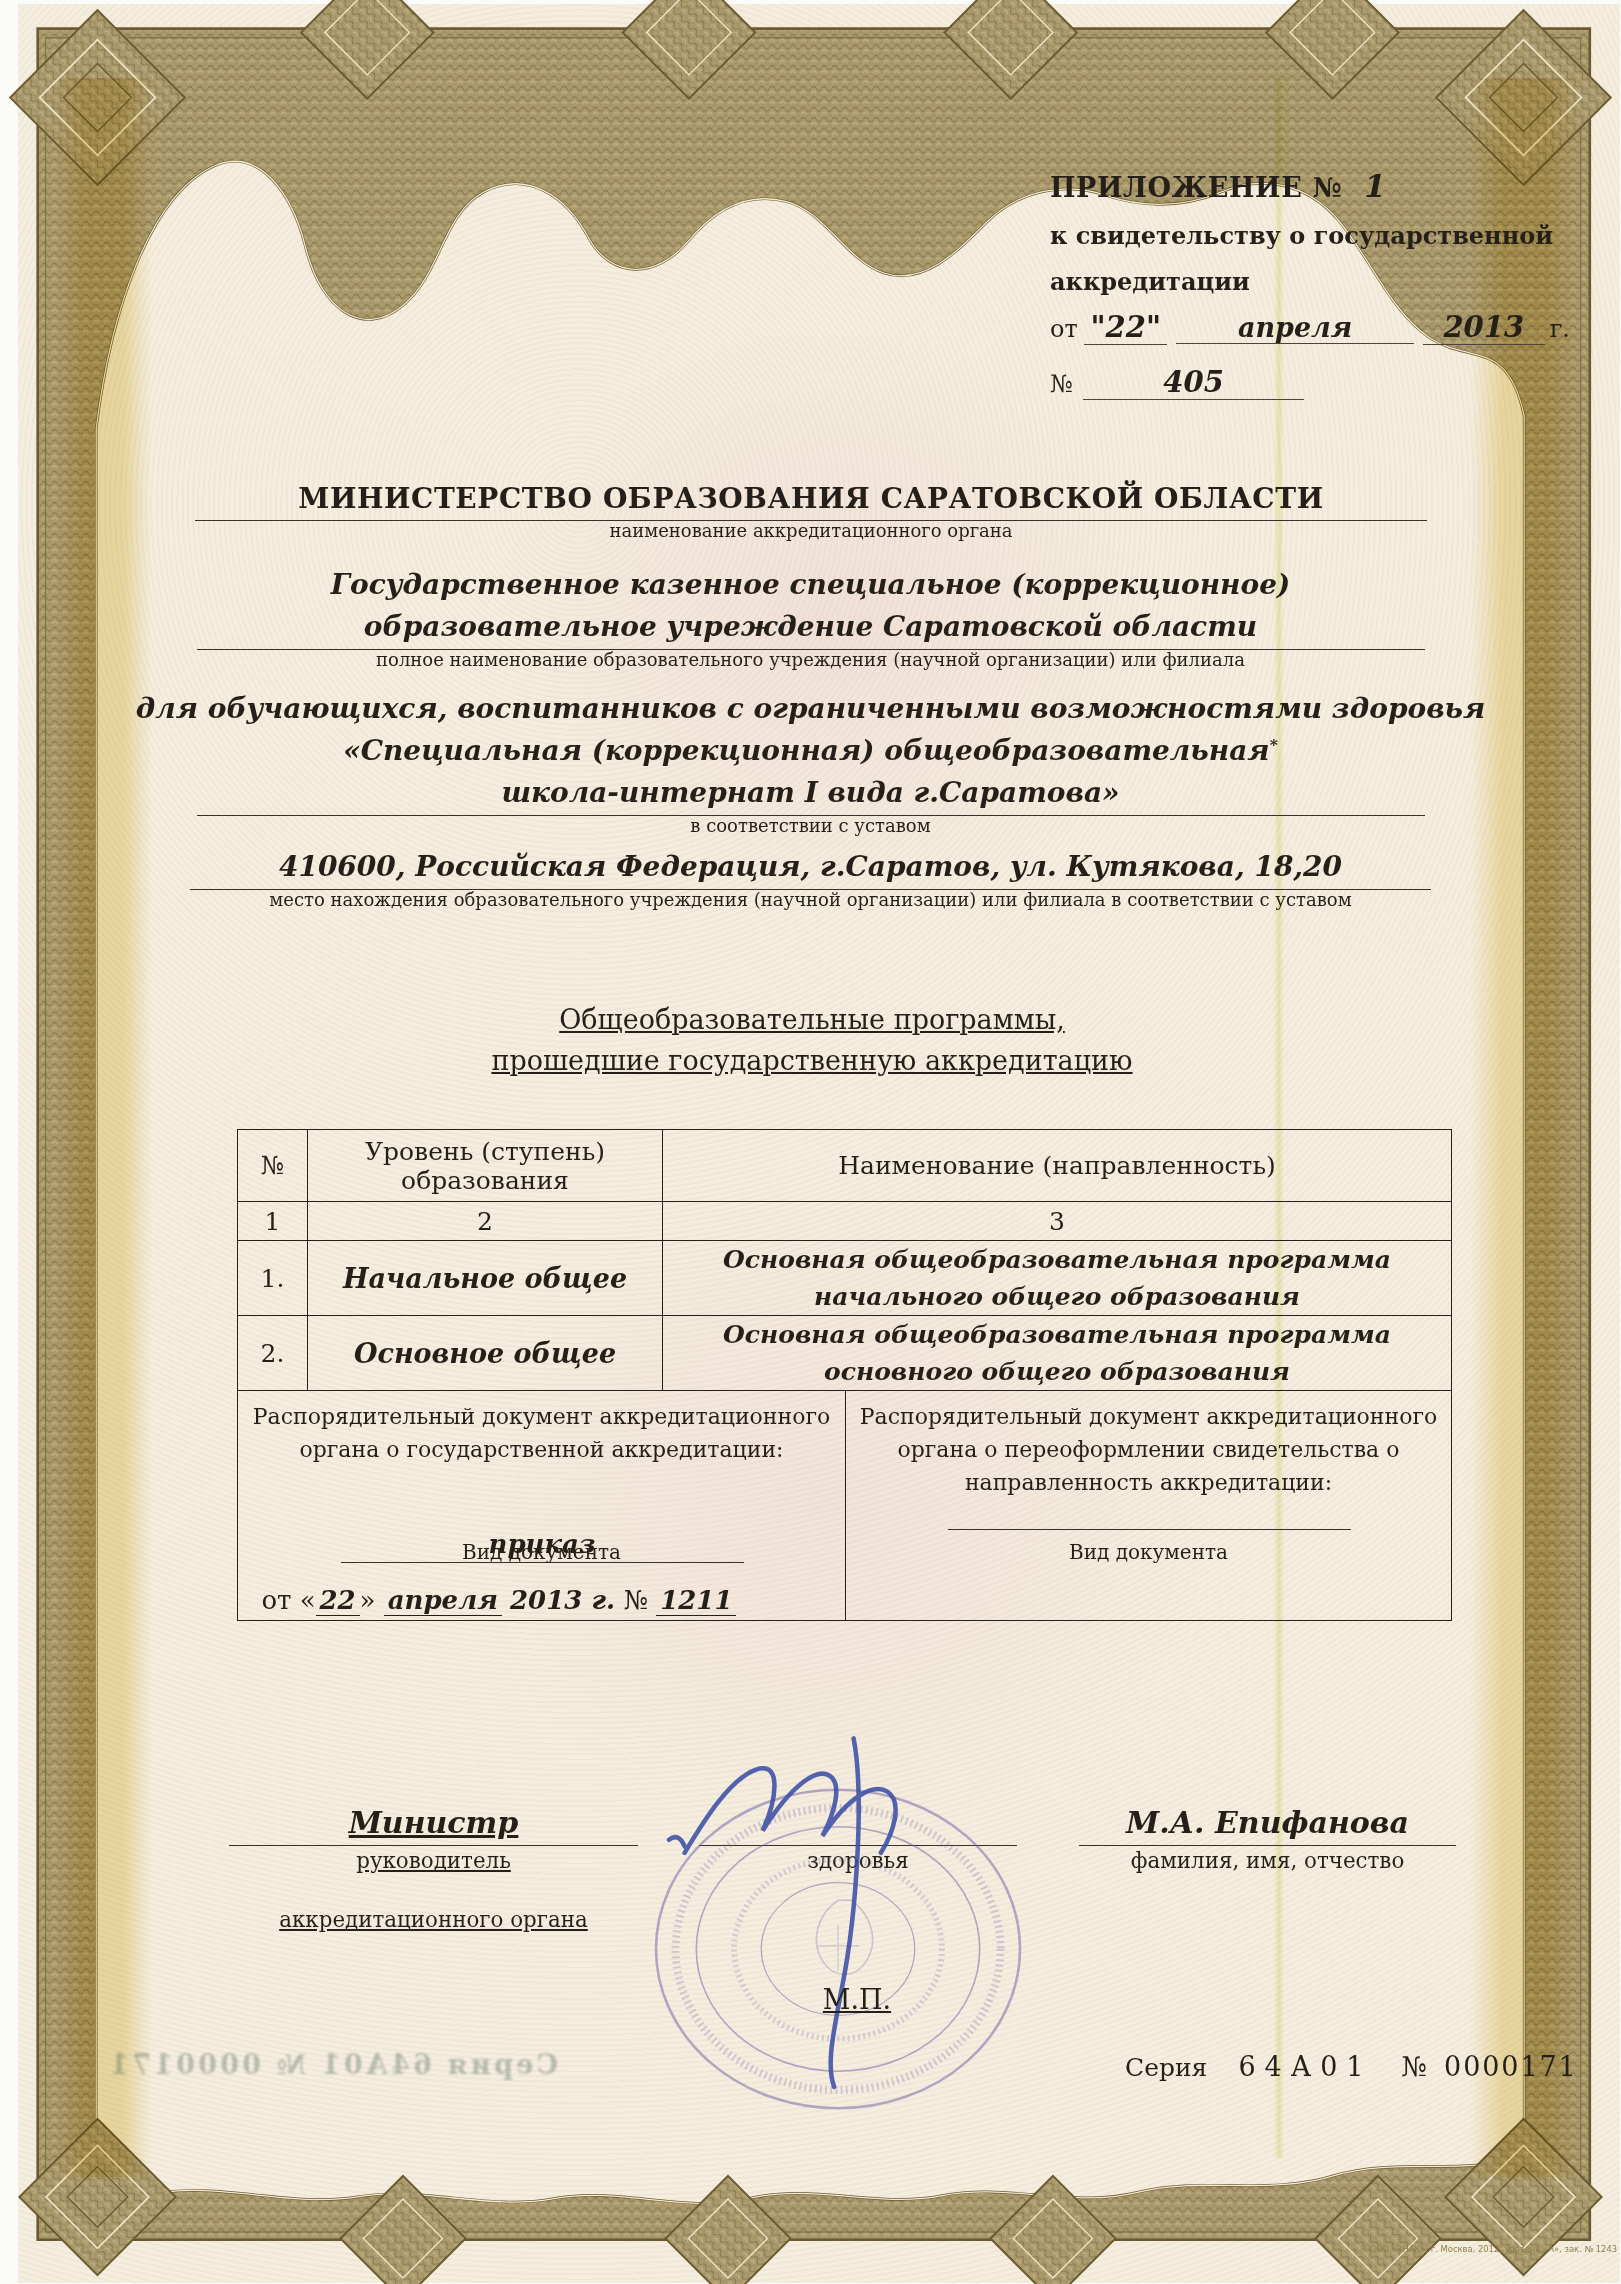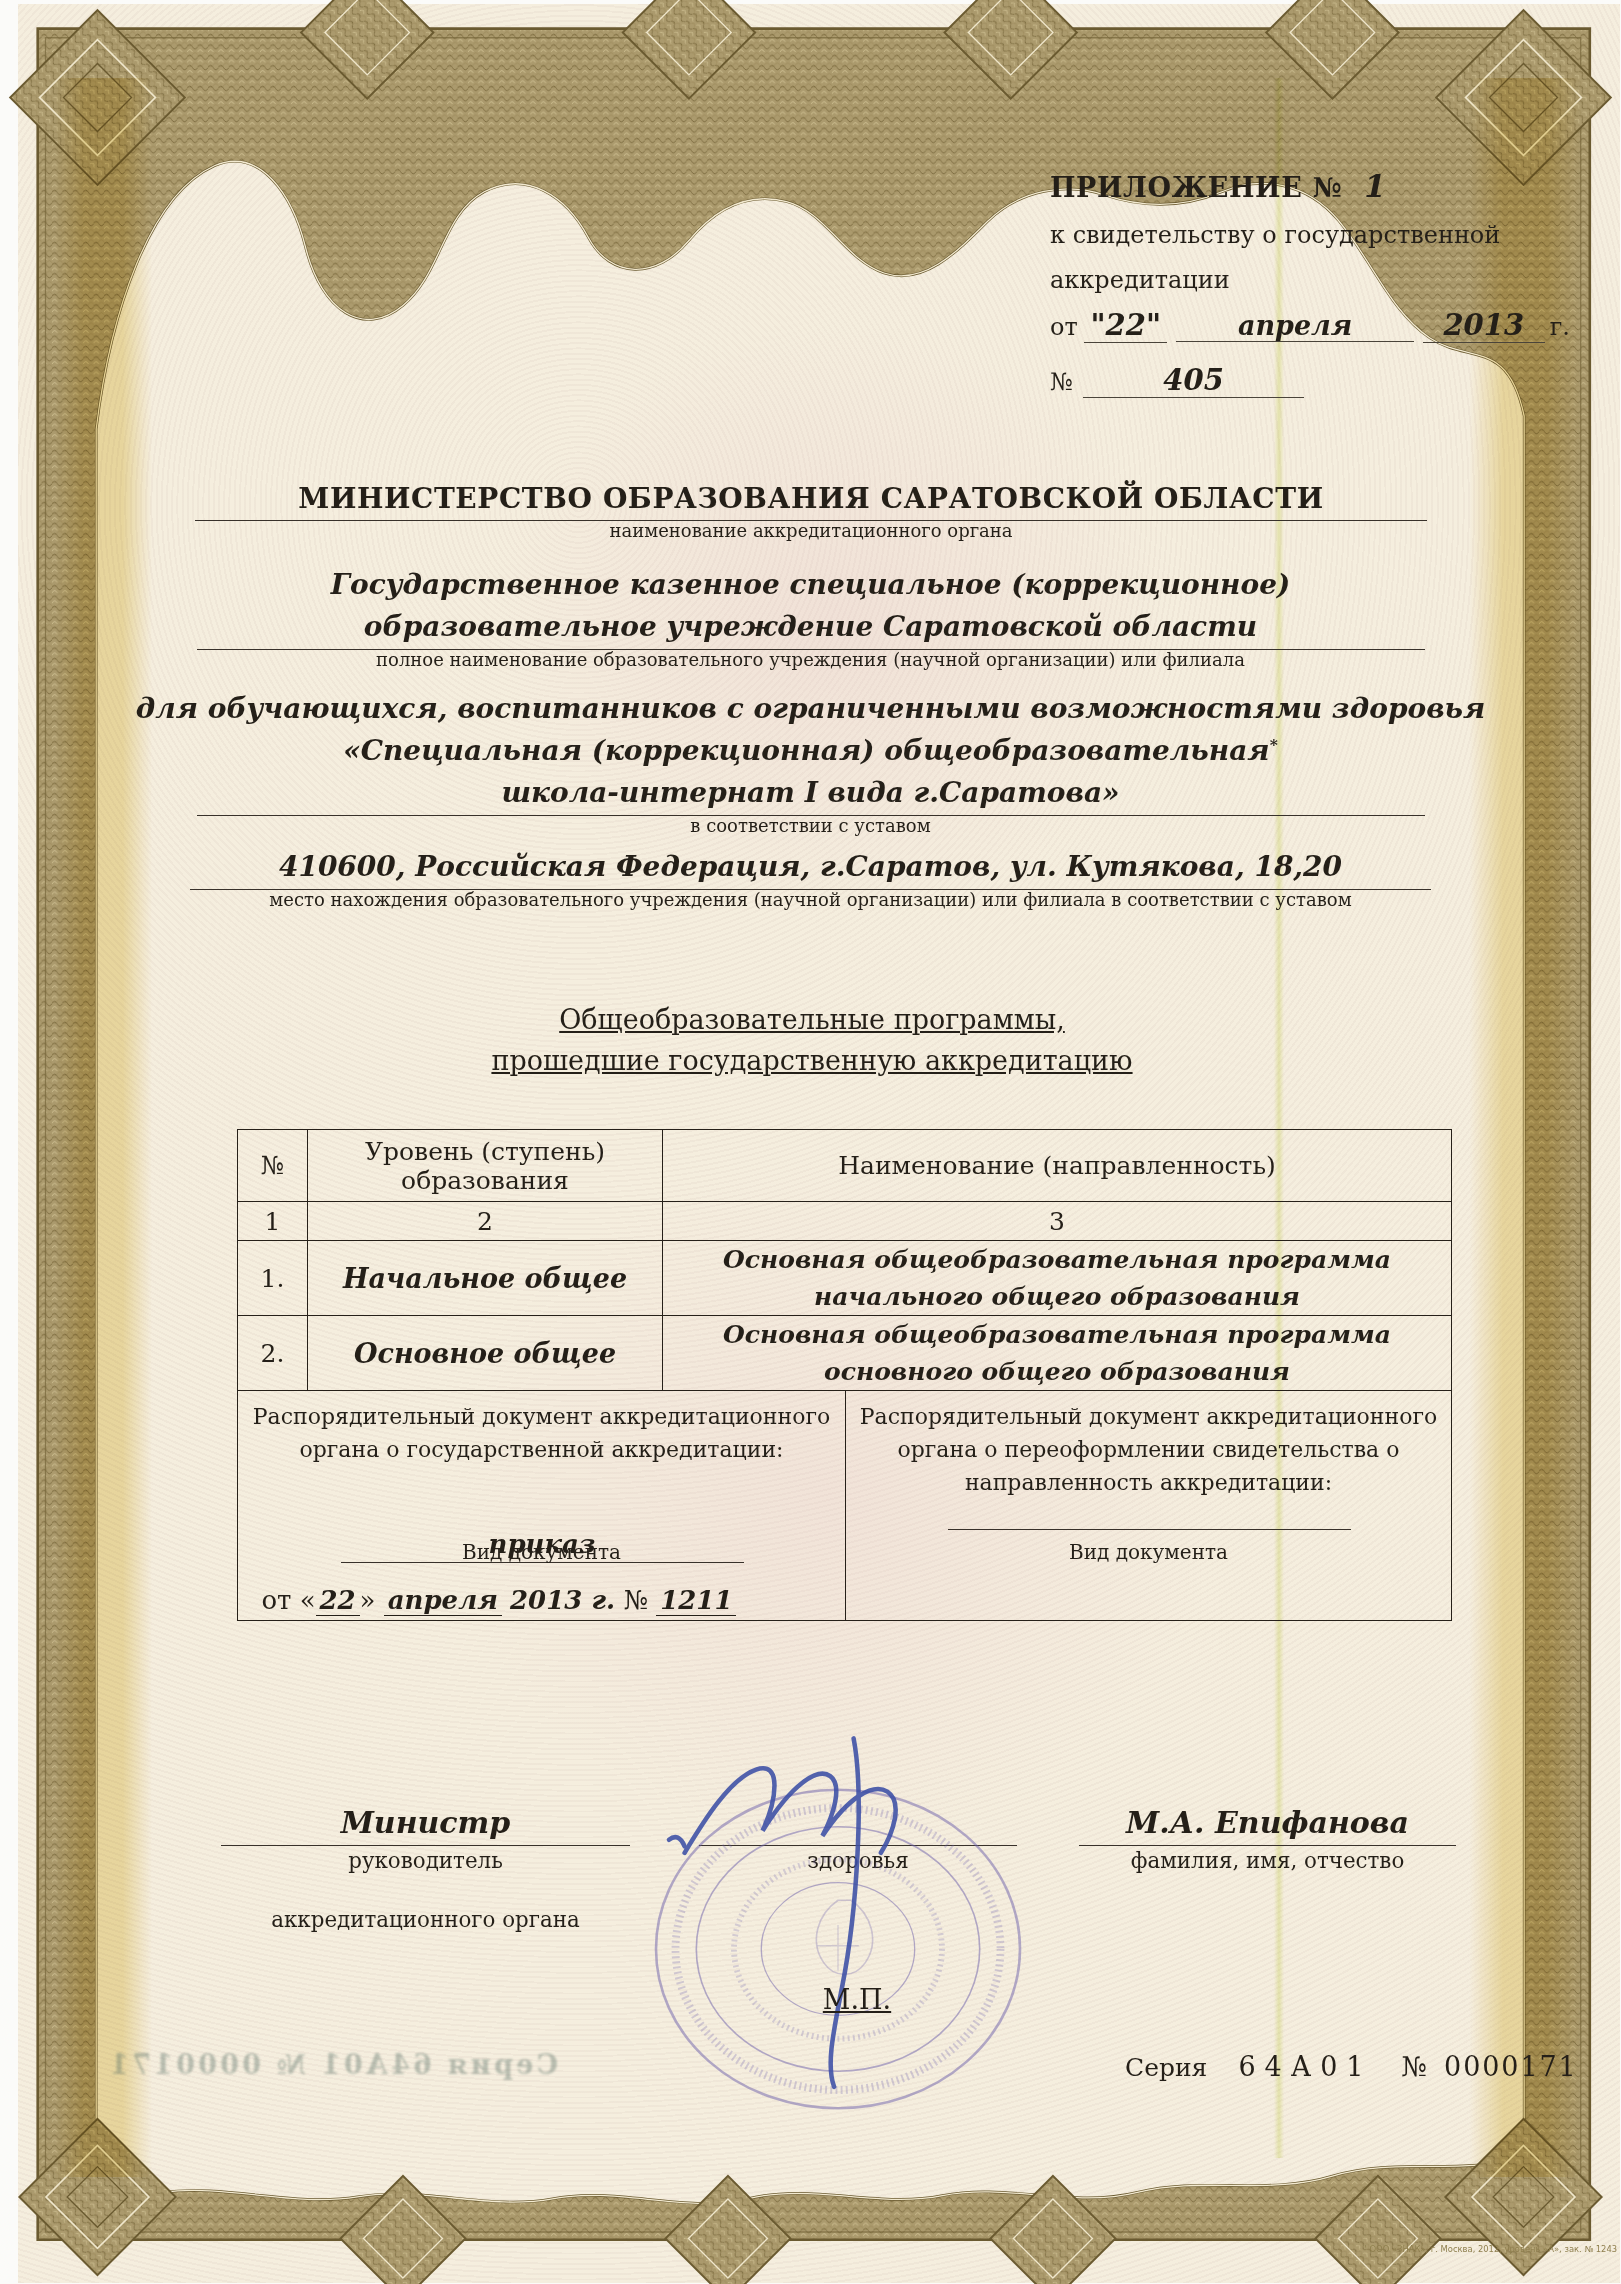"к свидетельству о государственной" .hdr .row { font-weight: none -> bold }
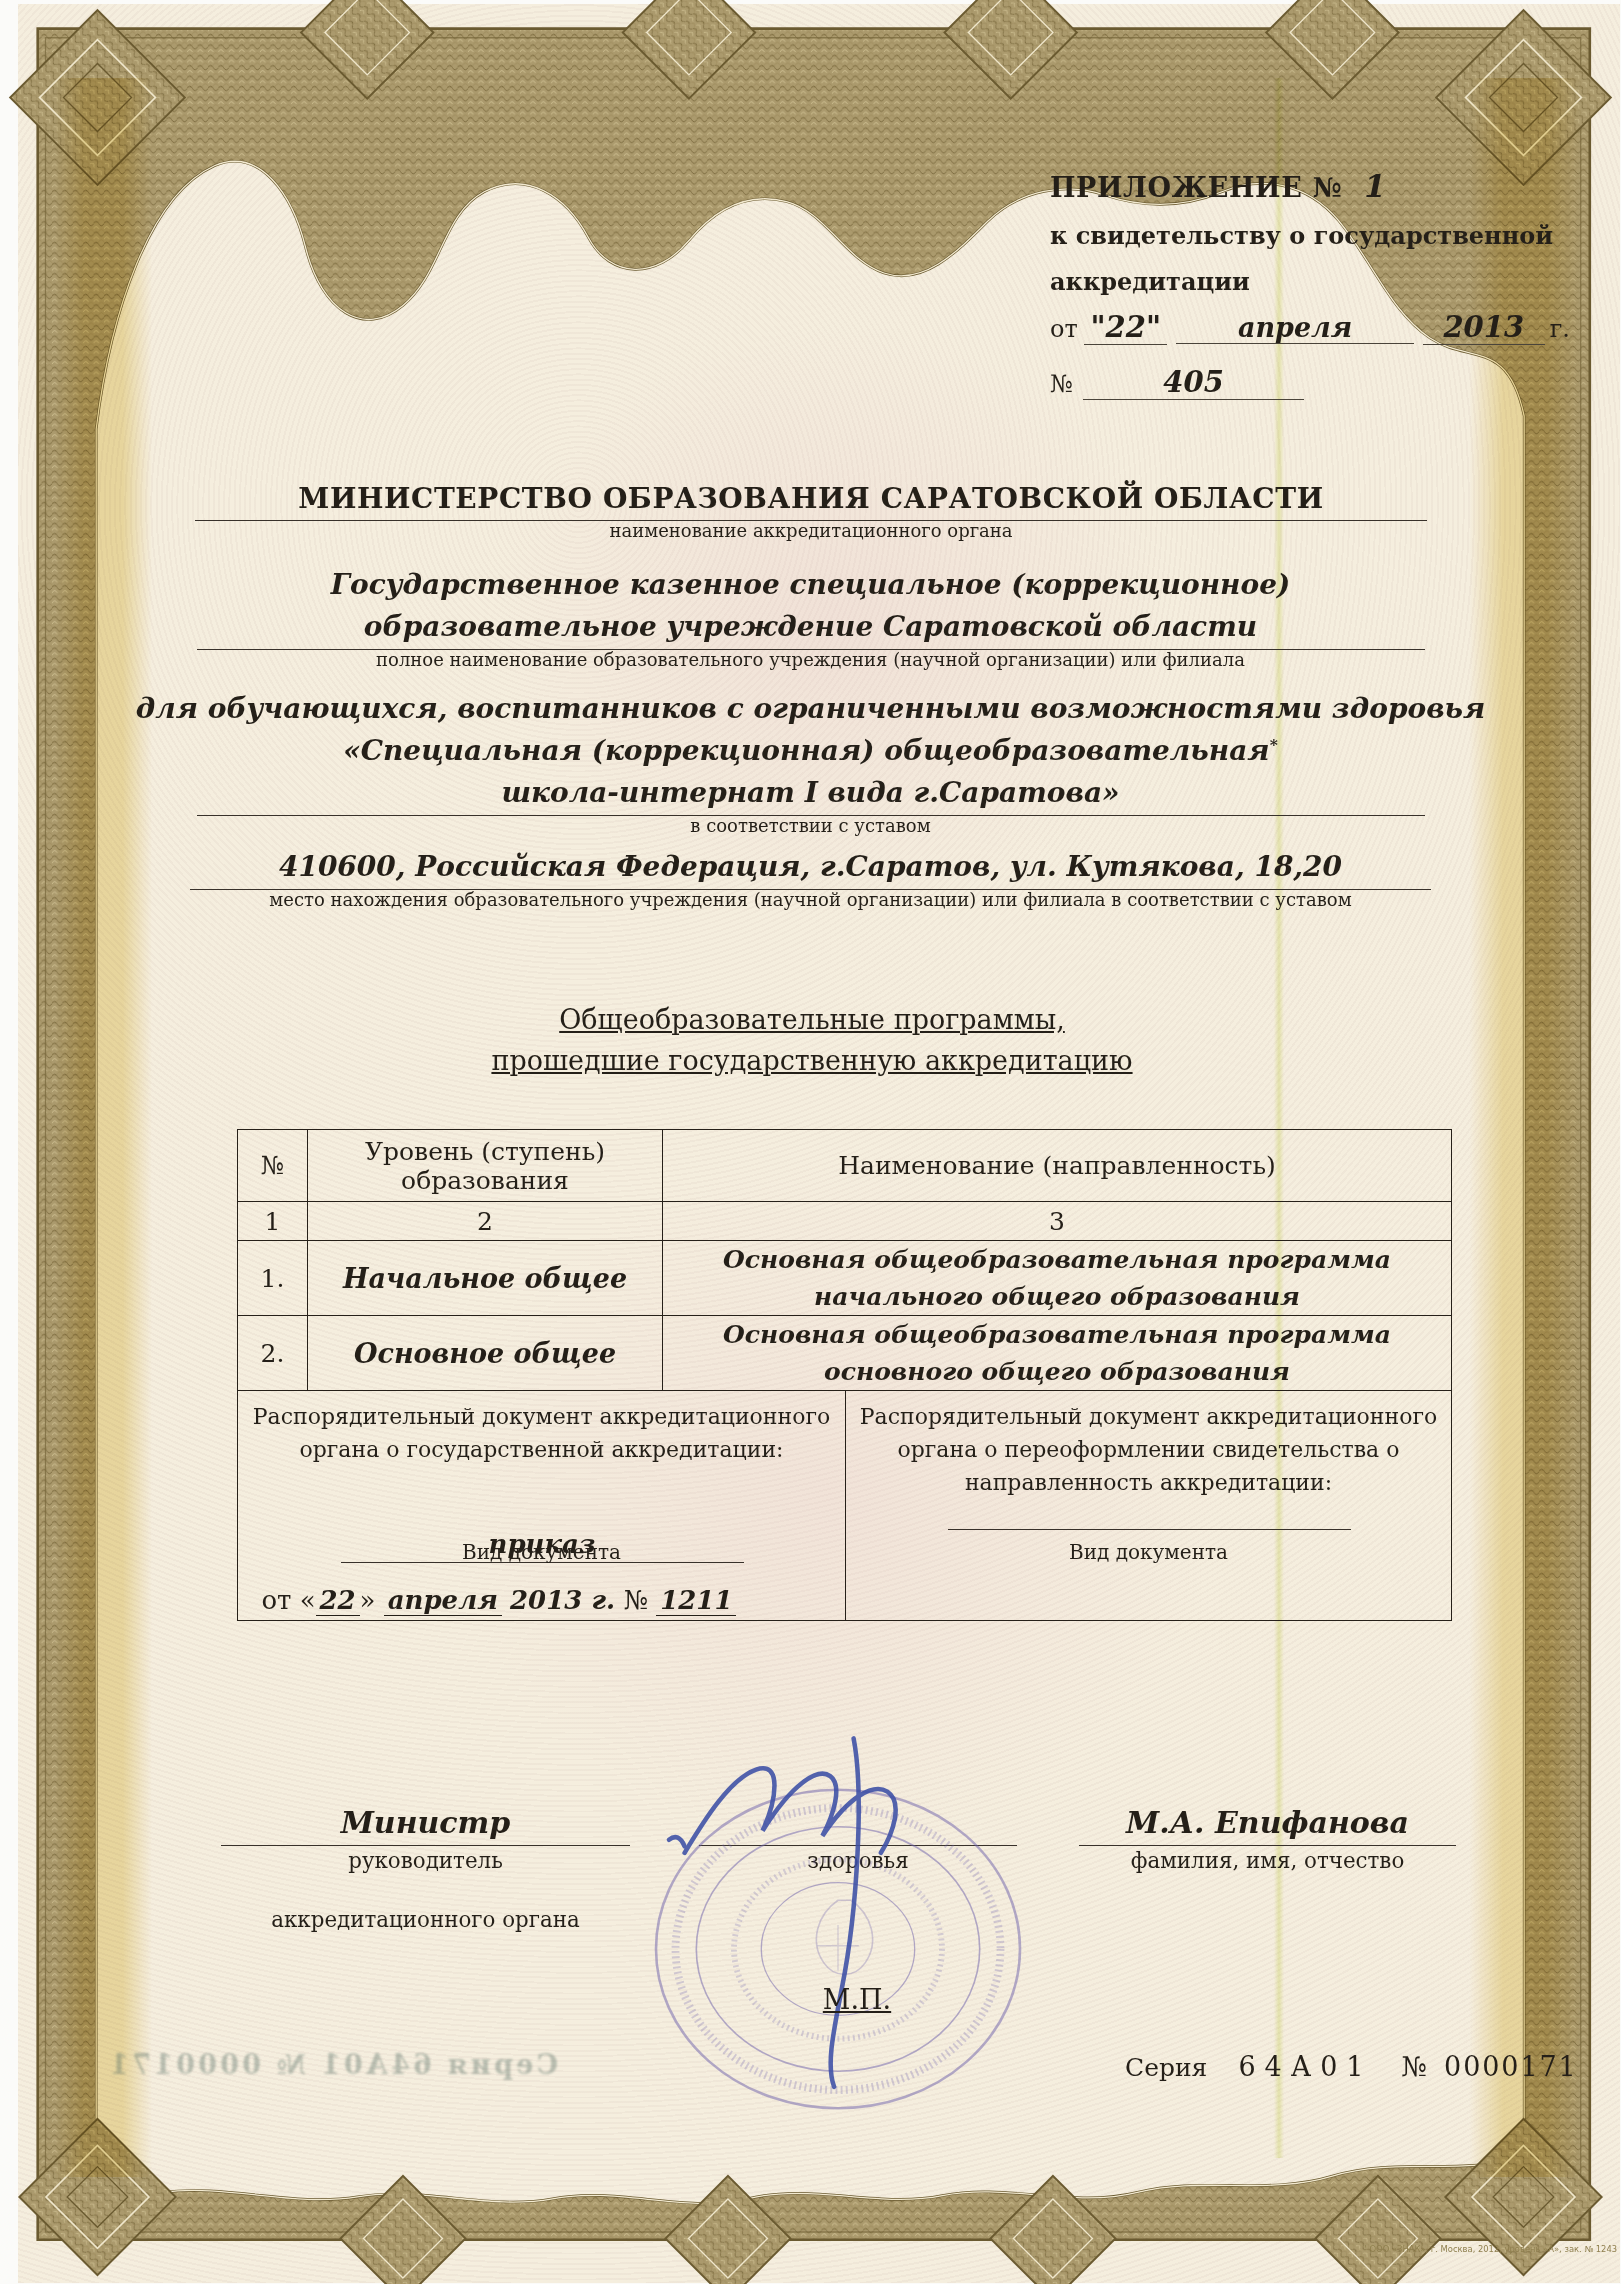"Министр" div.abs { left: 221px -> 229px; text-decoration: none -> underline }
